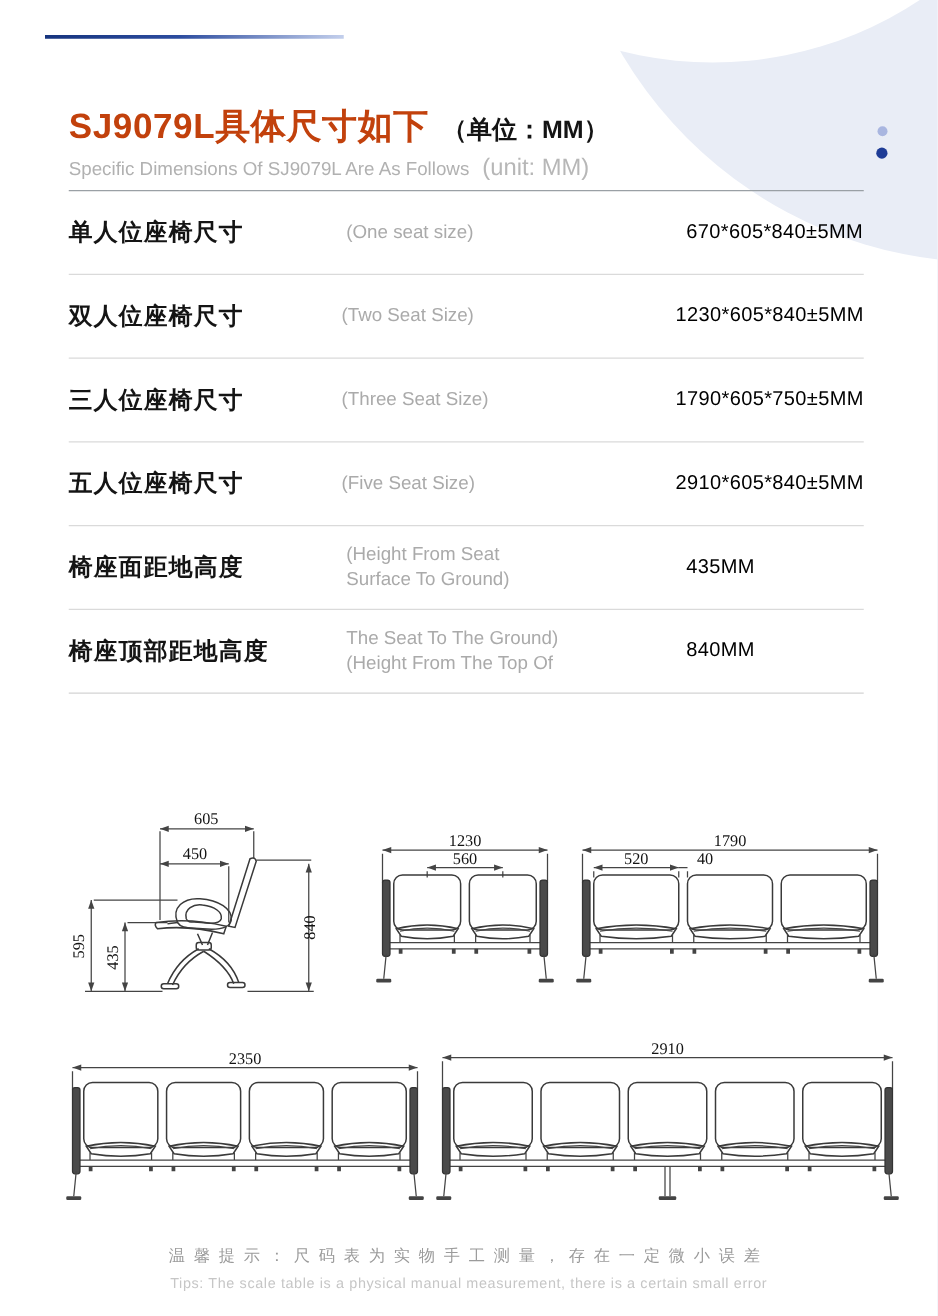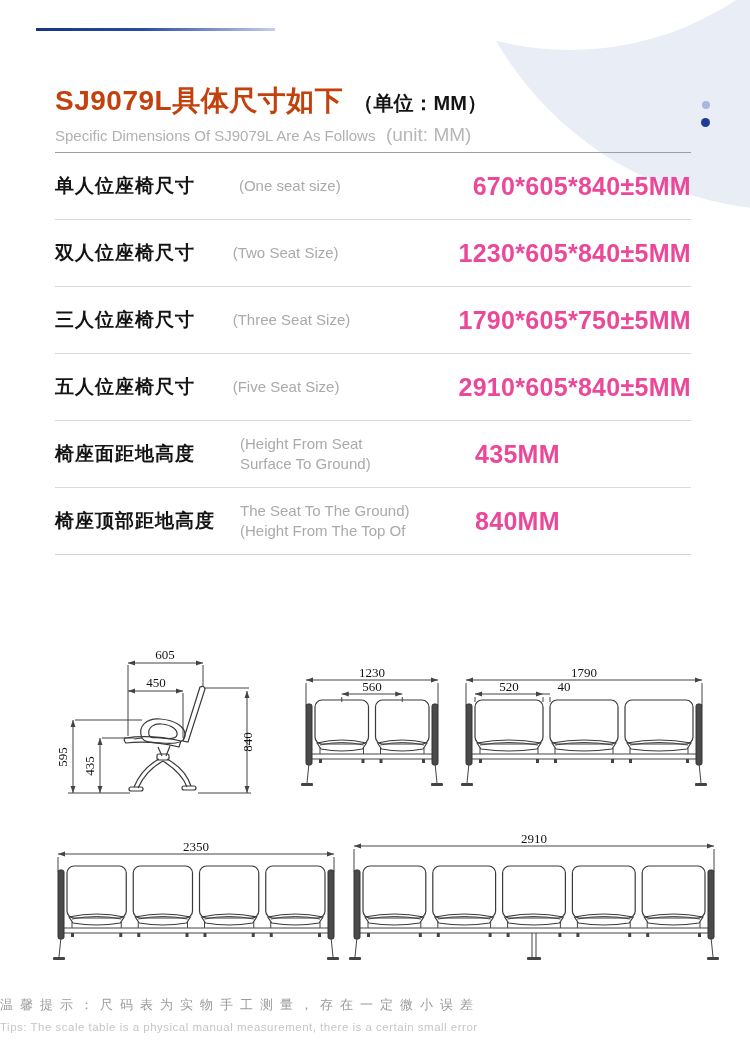"单人位座椅尺寸" .trow { gap: none -> 37px }
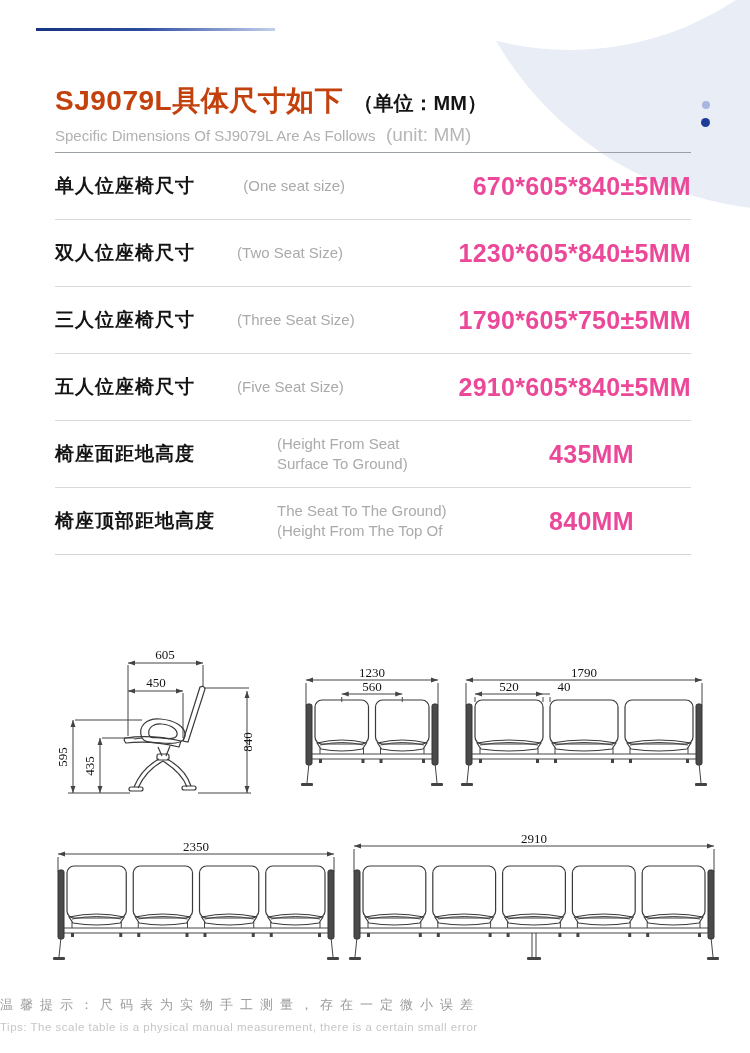"670*605*840±5MM" .c3 { color: #ec4899 -> #000000; font-size: 25px -> 16px; font-weight: bold -> none }
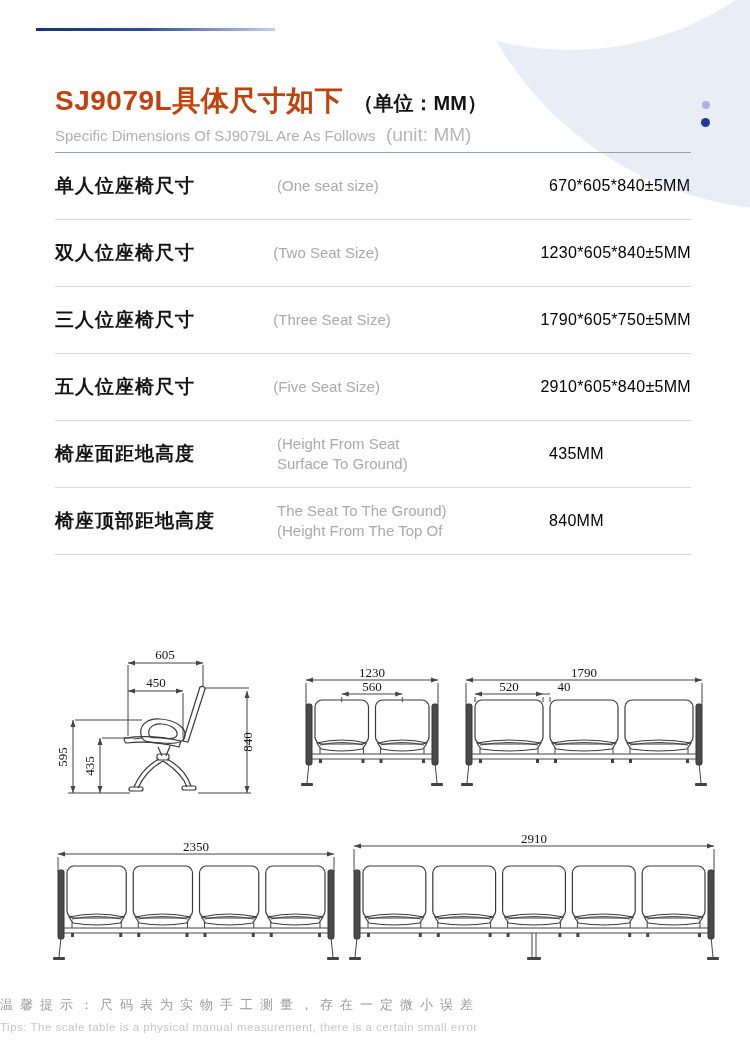"温馨提示：尺码表为实物手工测量，存在一定微小误差" .tips { text-align: none -> center }
